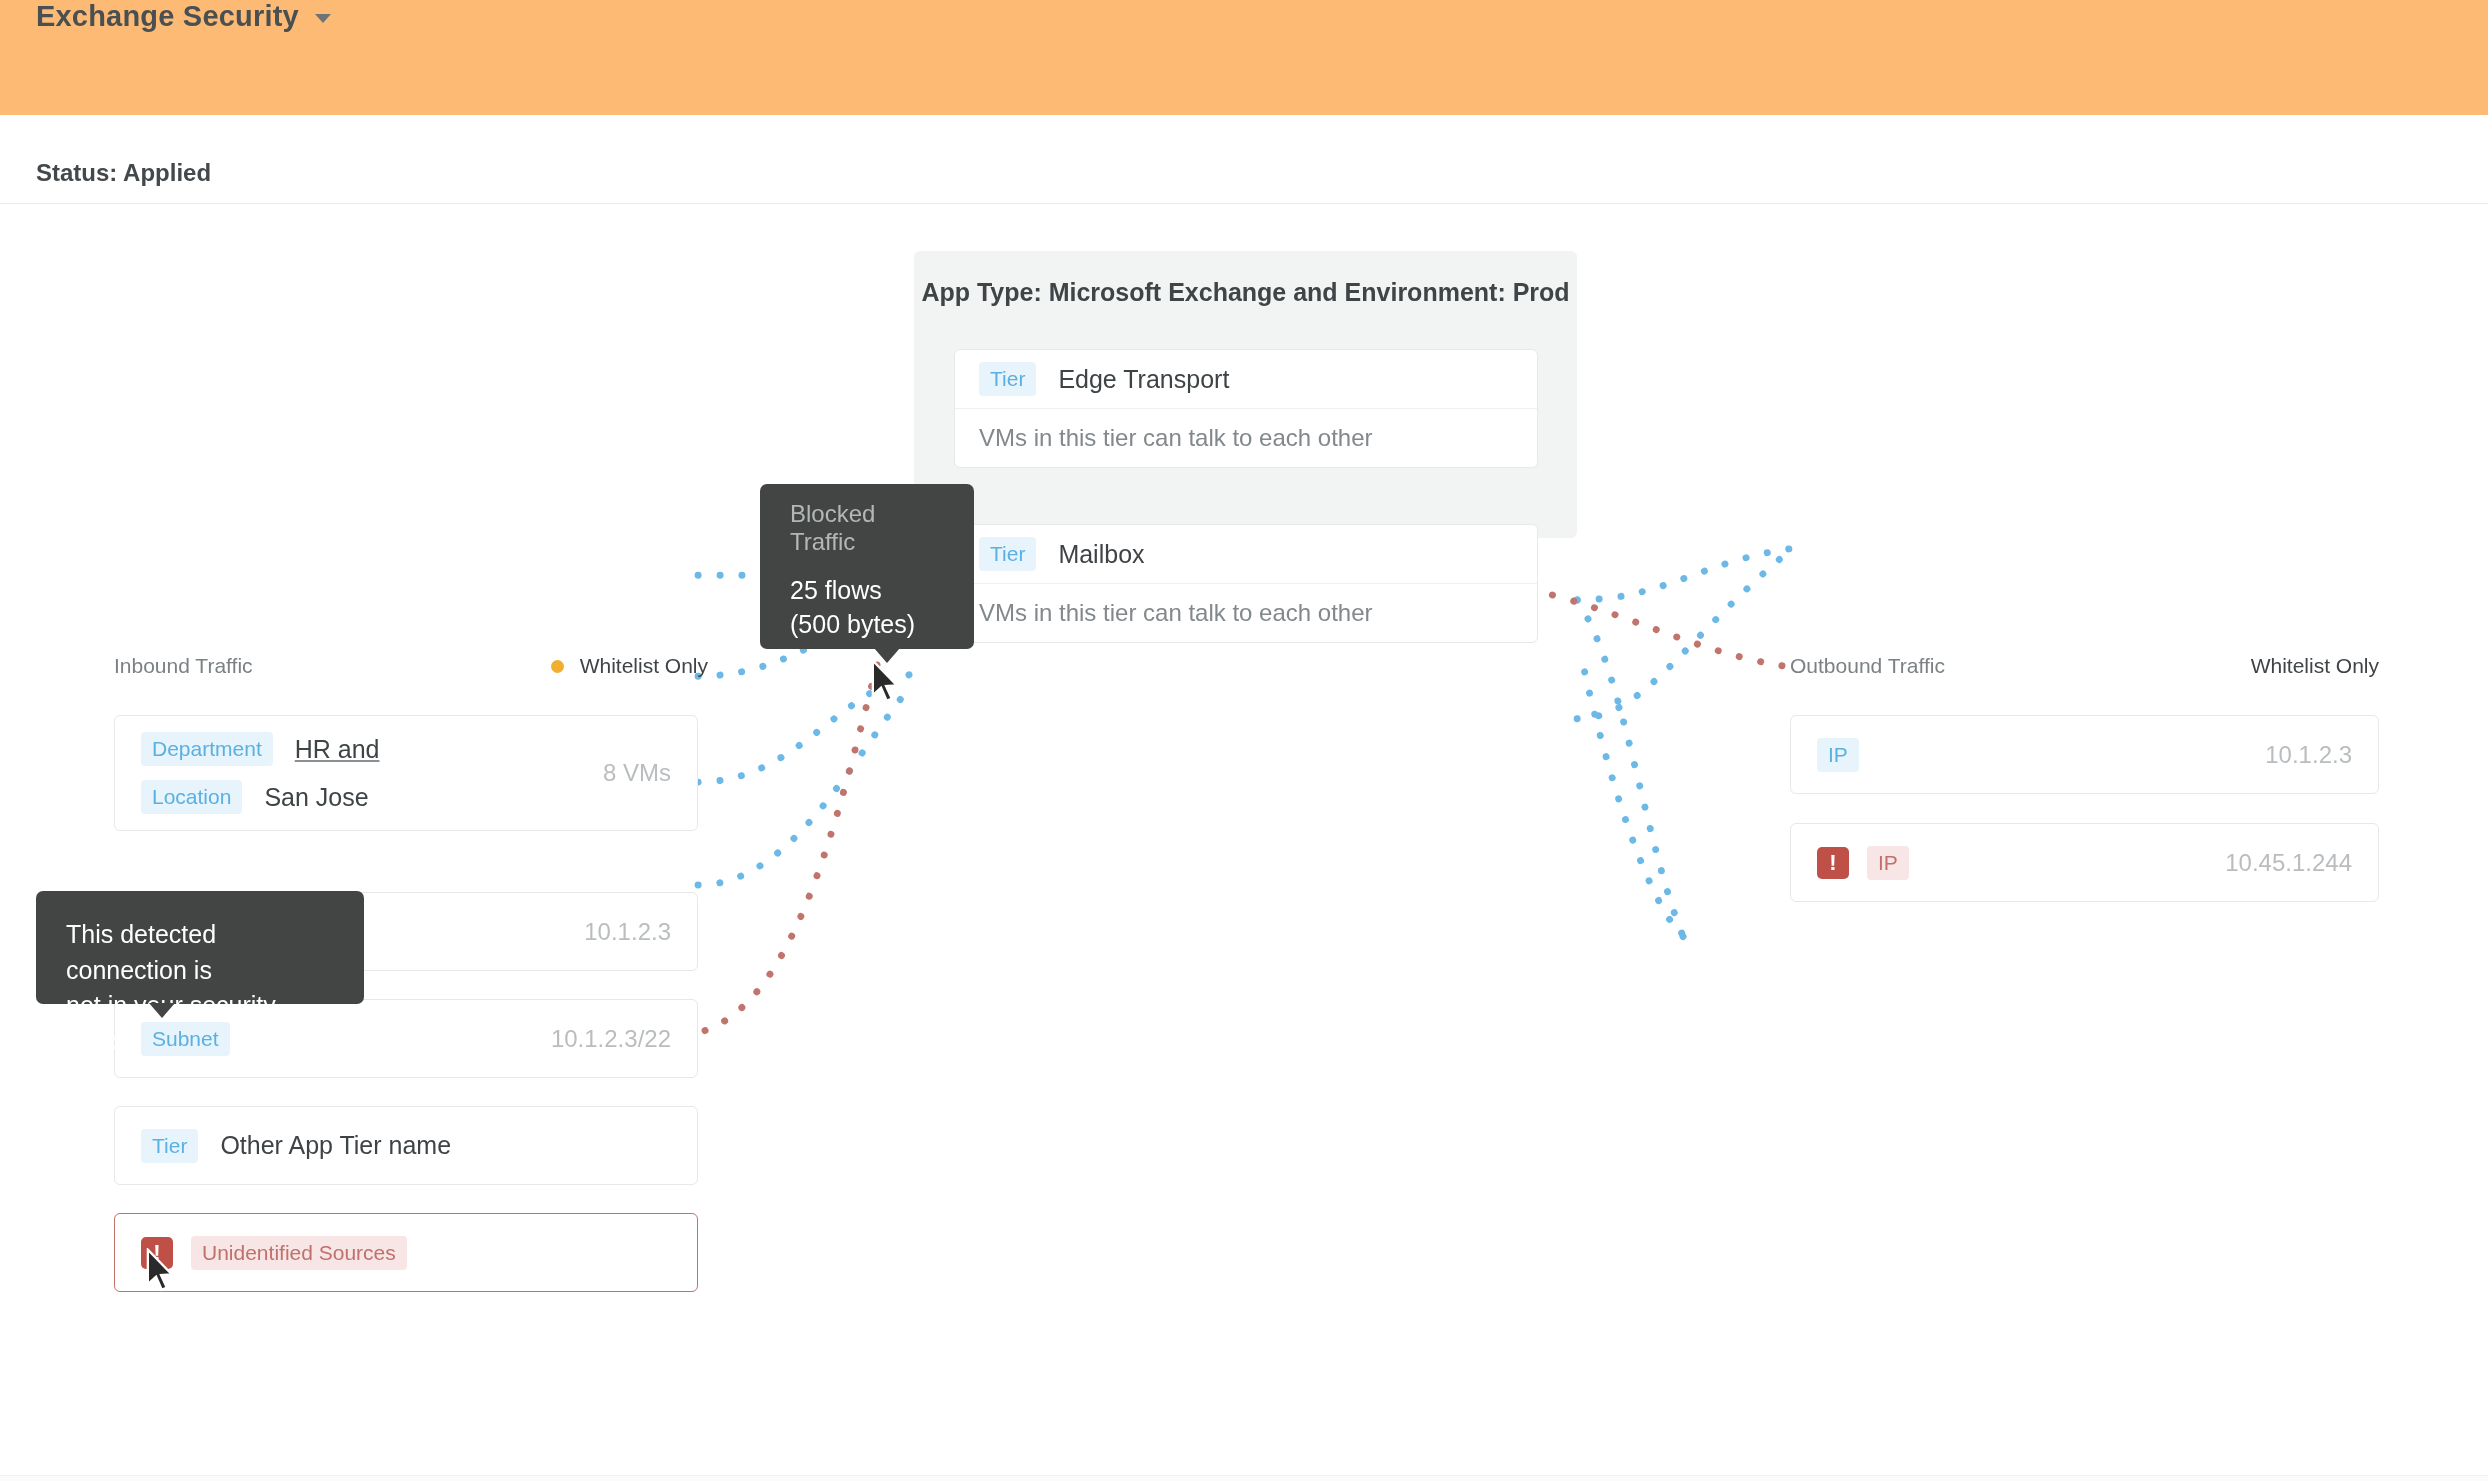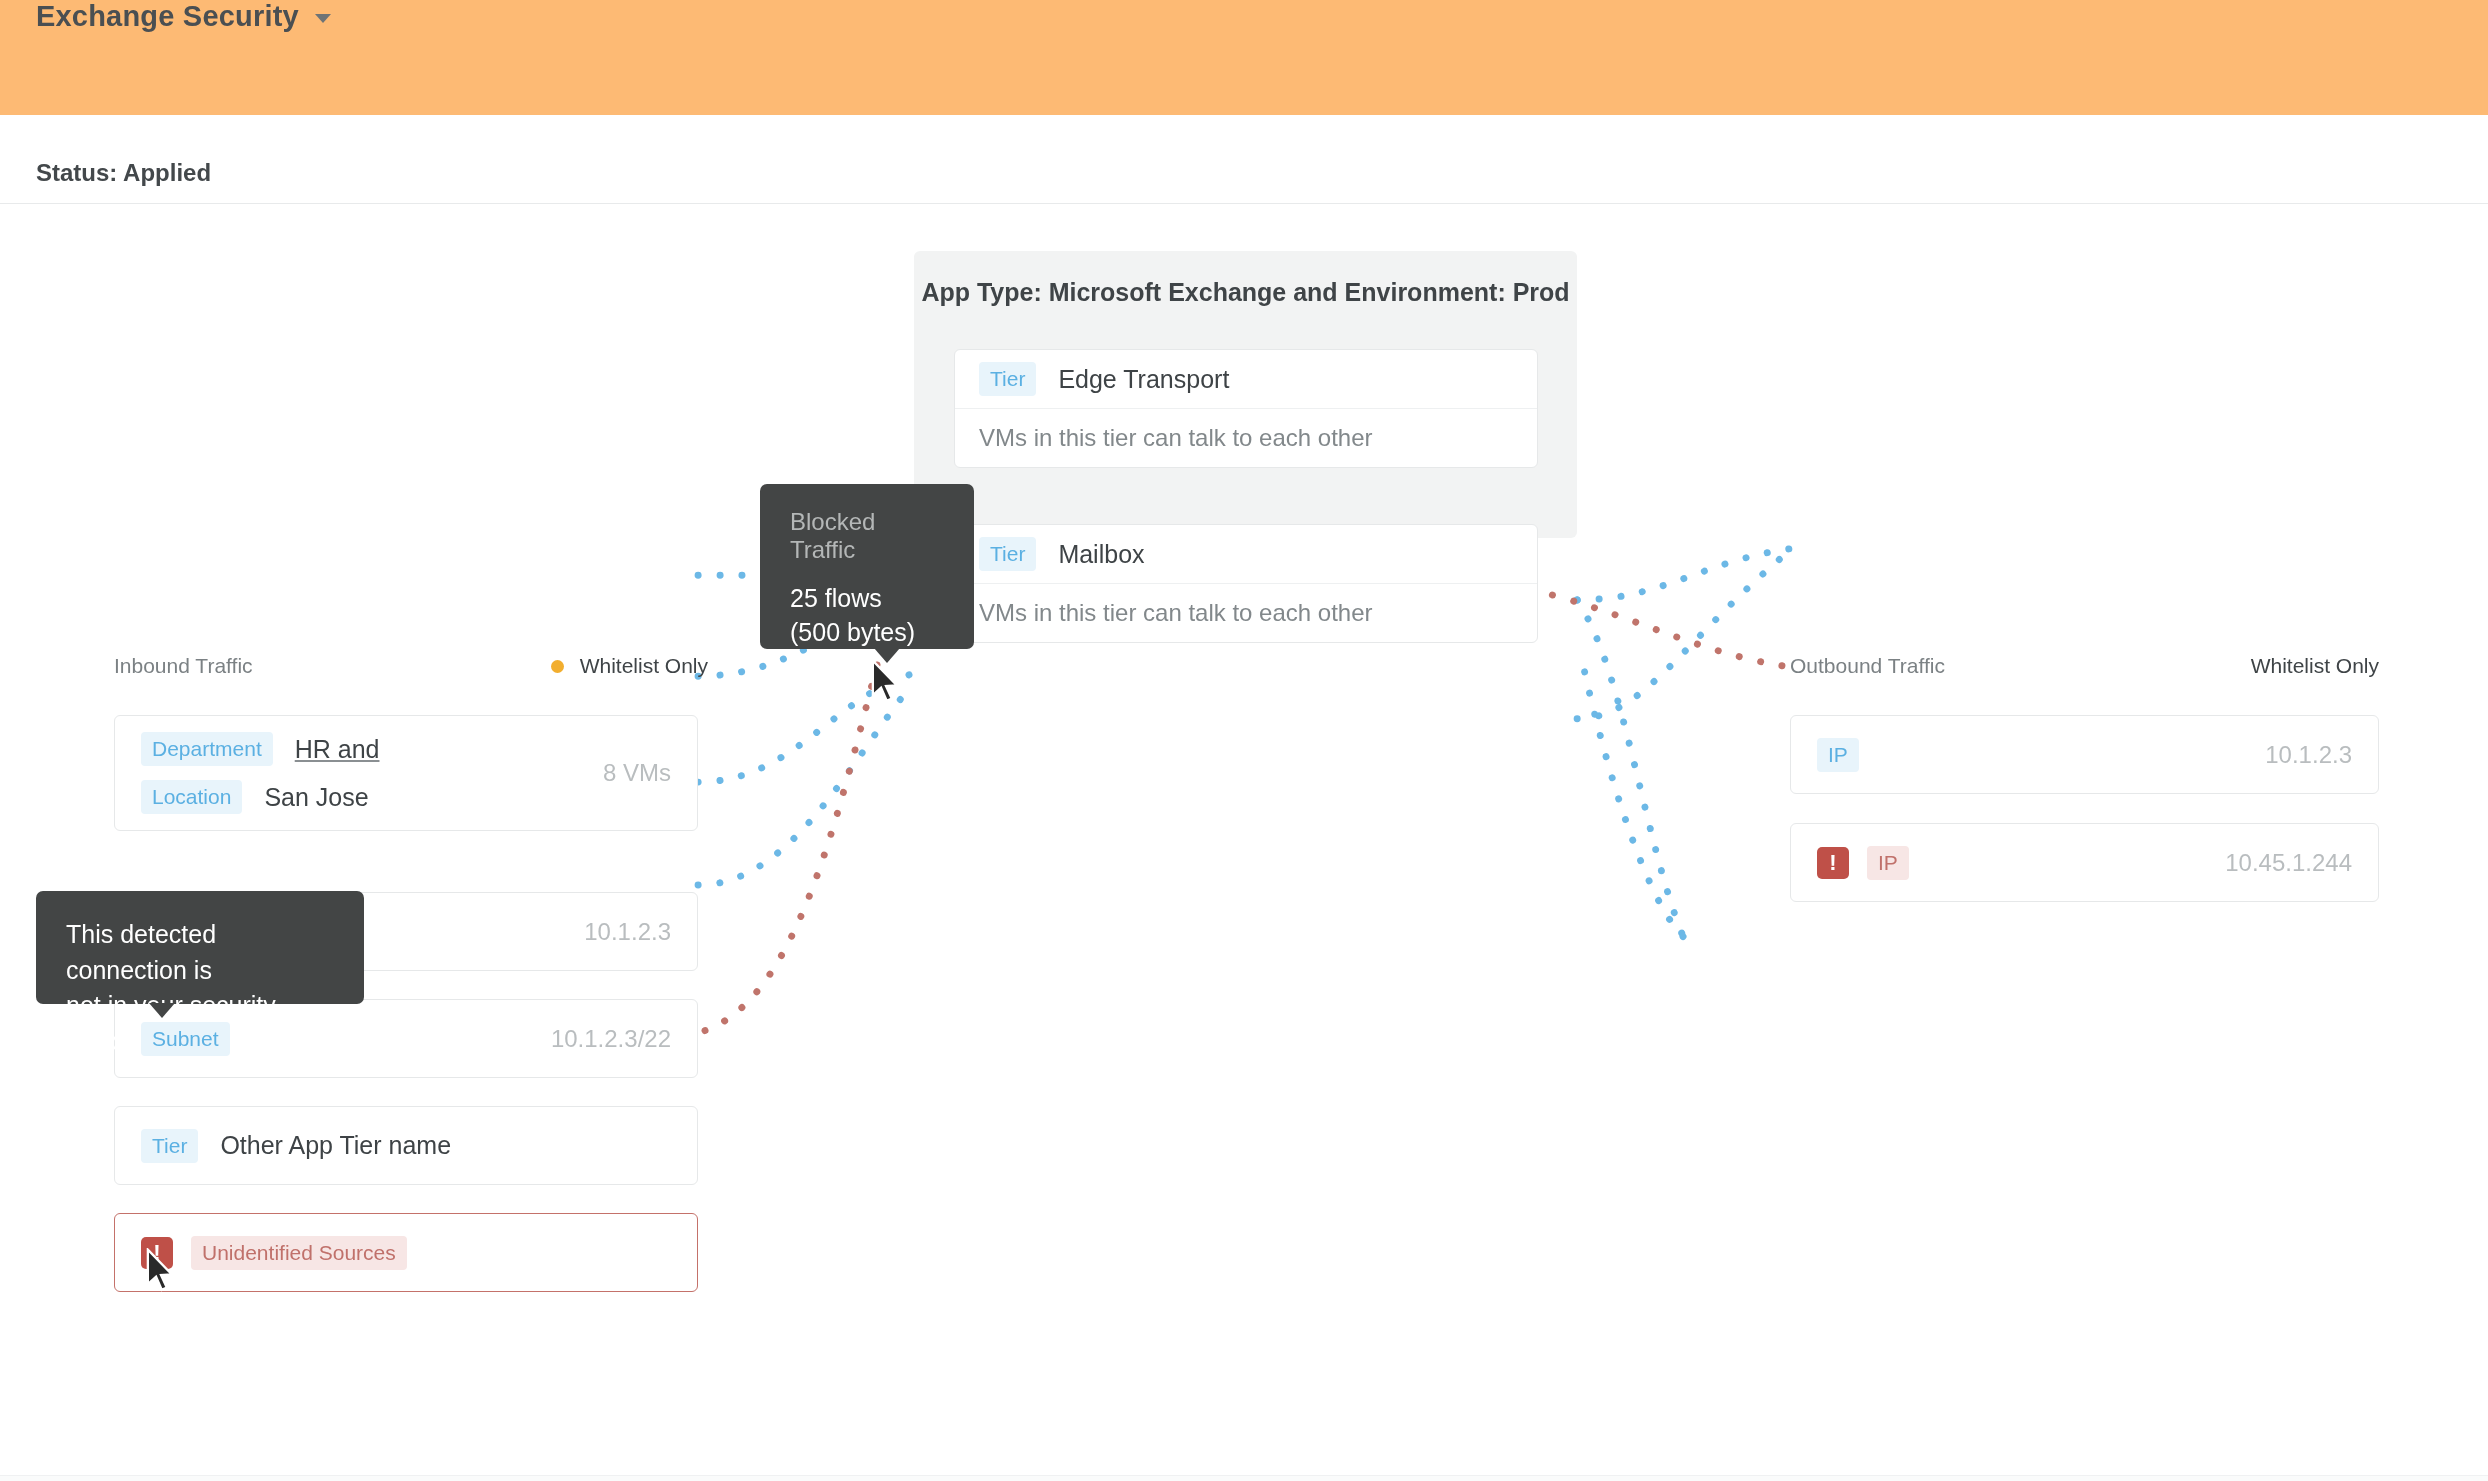"Blocked Traffic" .tooltip { padding: 24px 30px -> 16px 30px }
